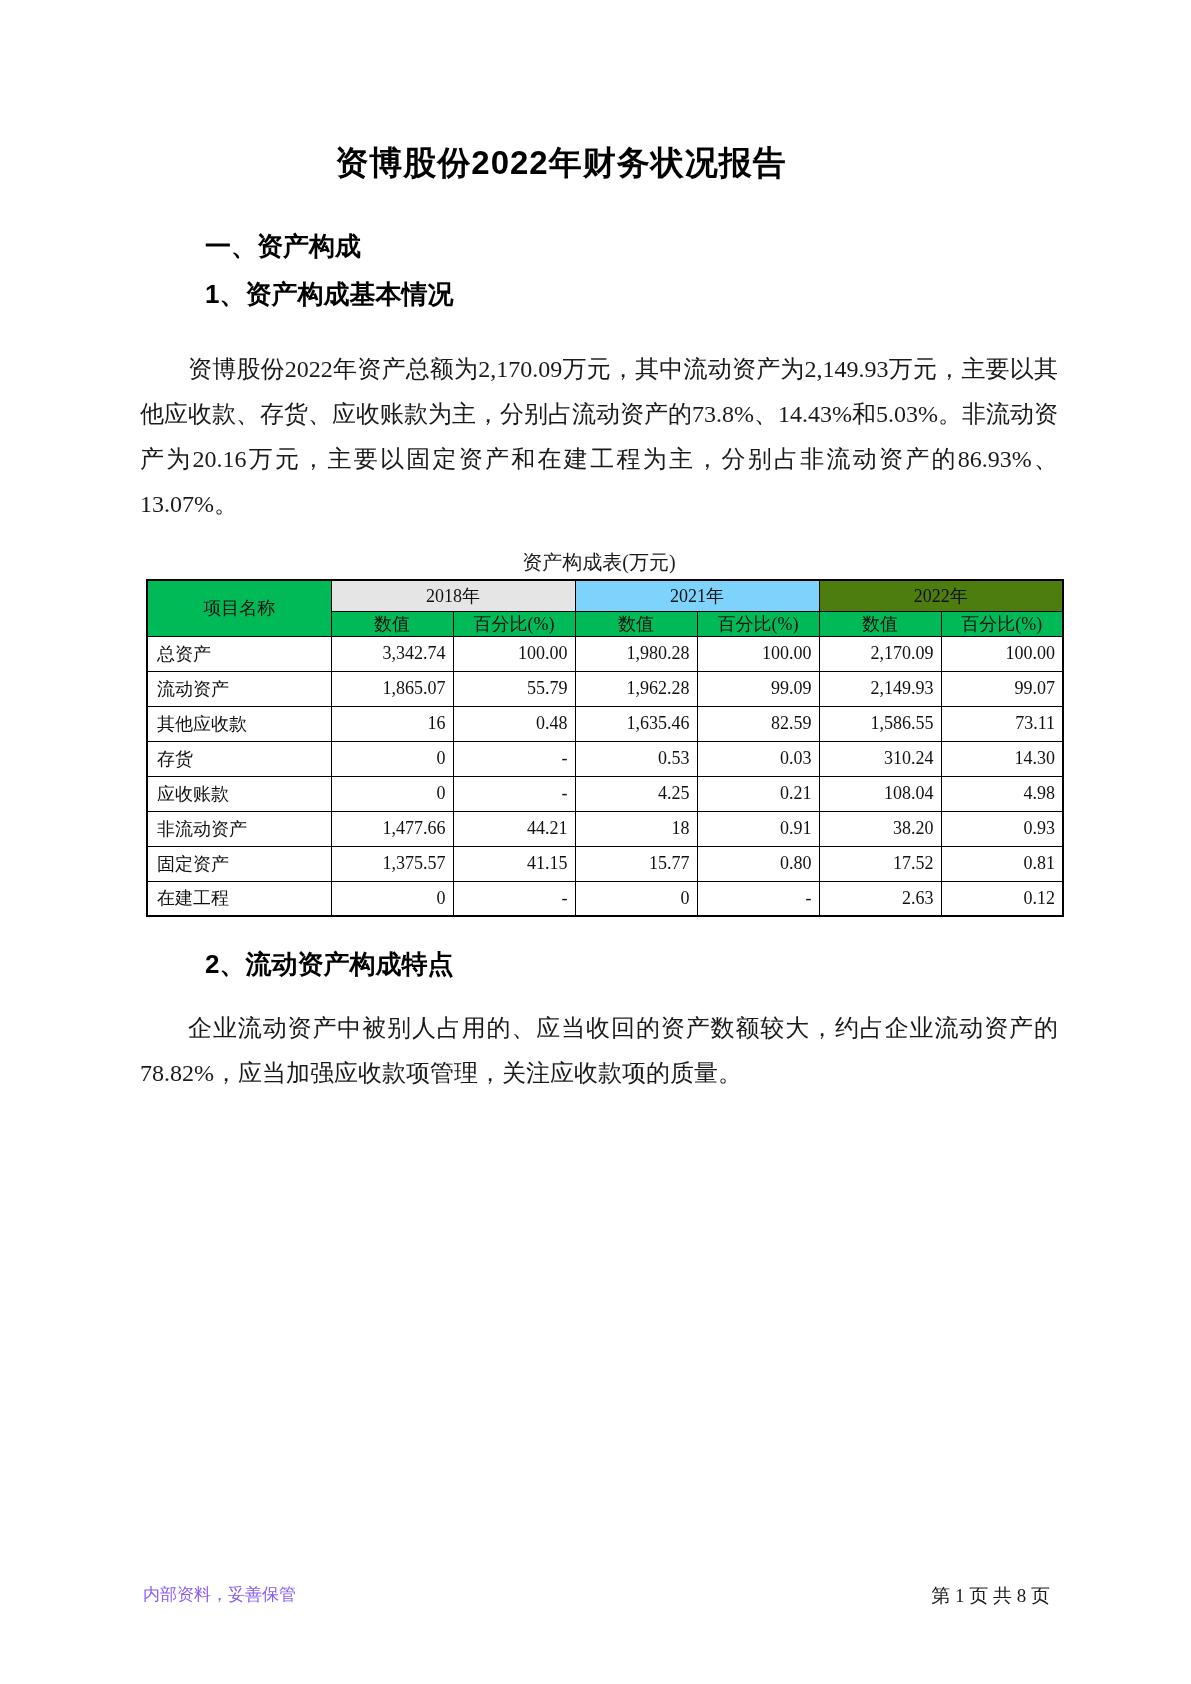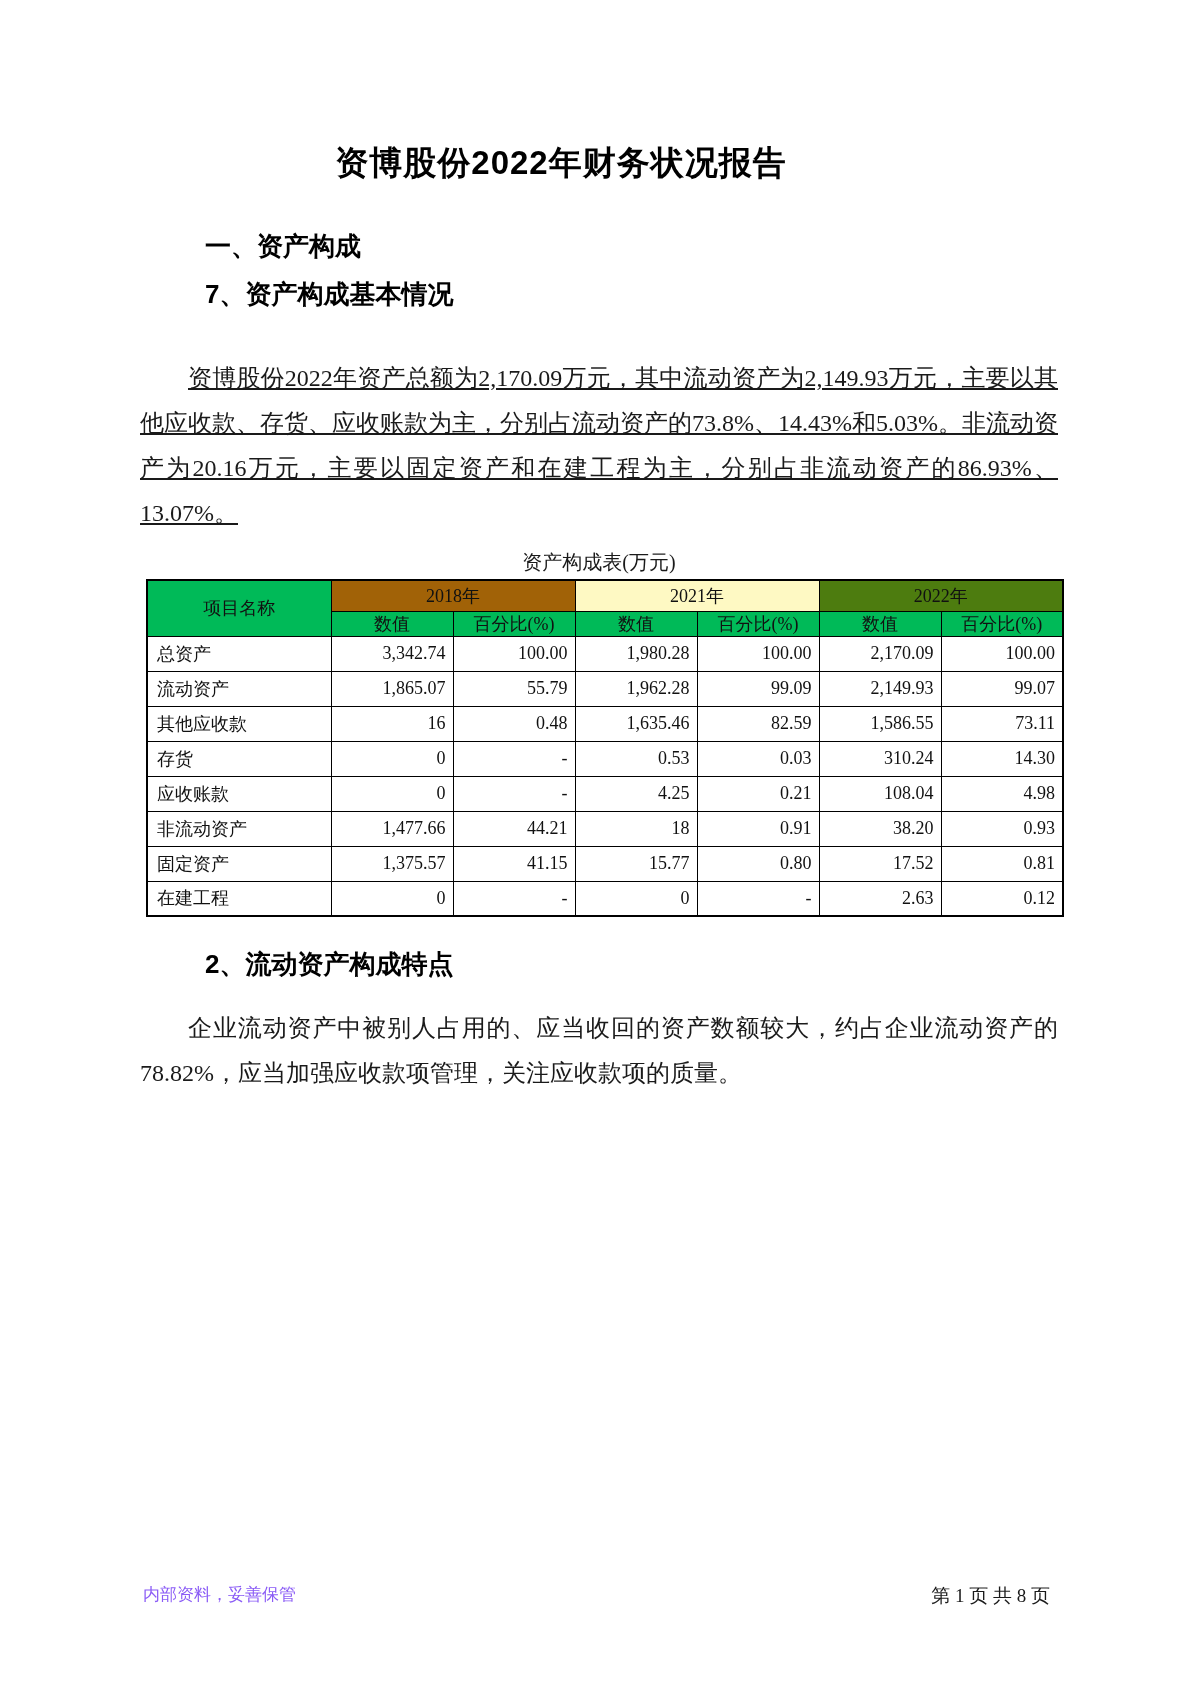"7、资产构成基本情况" div.heading { text: 7 -> 1 }
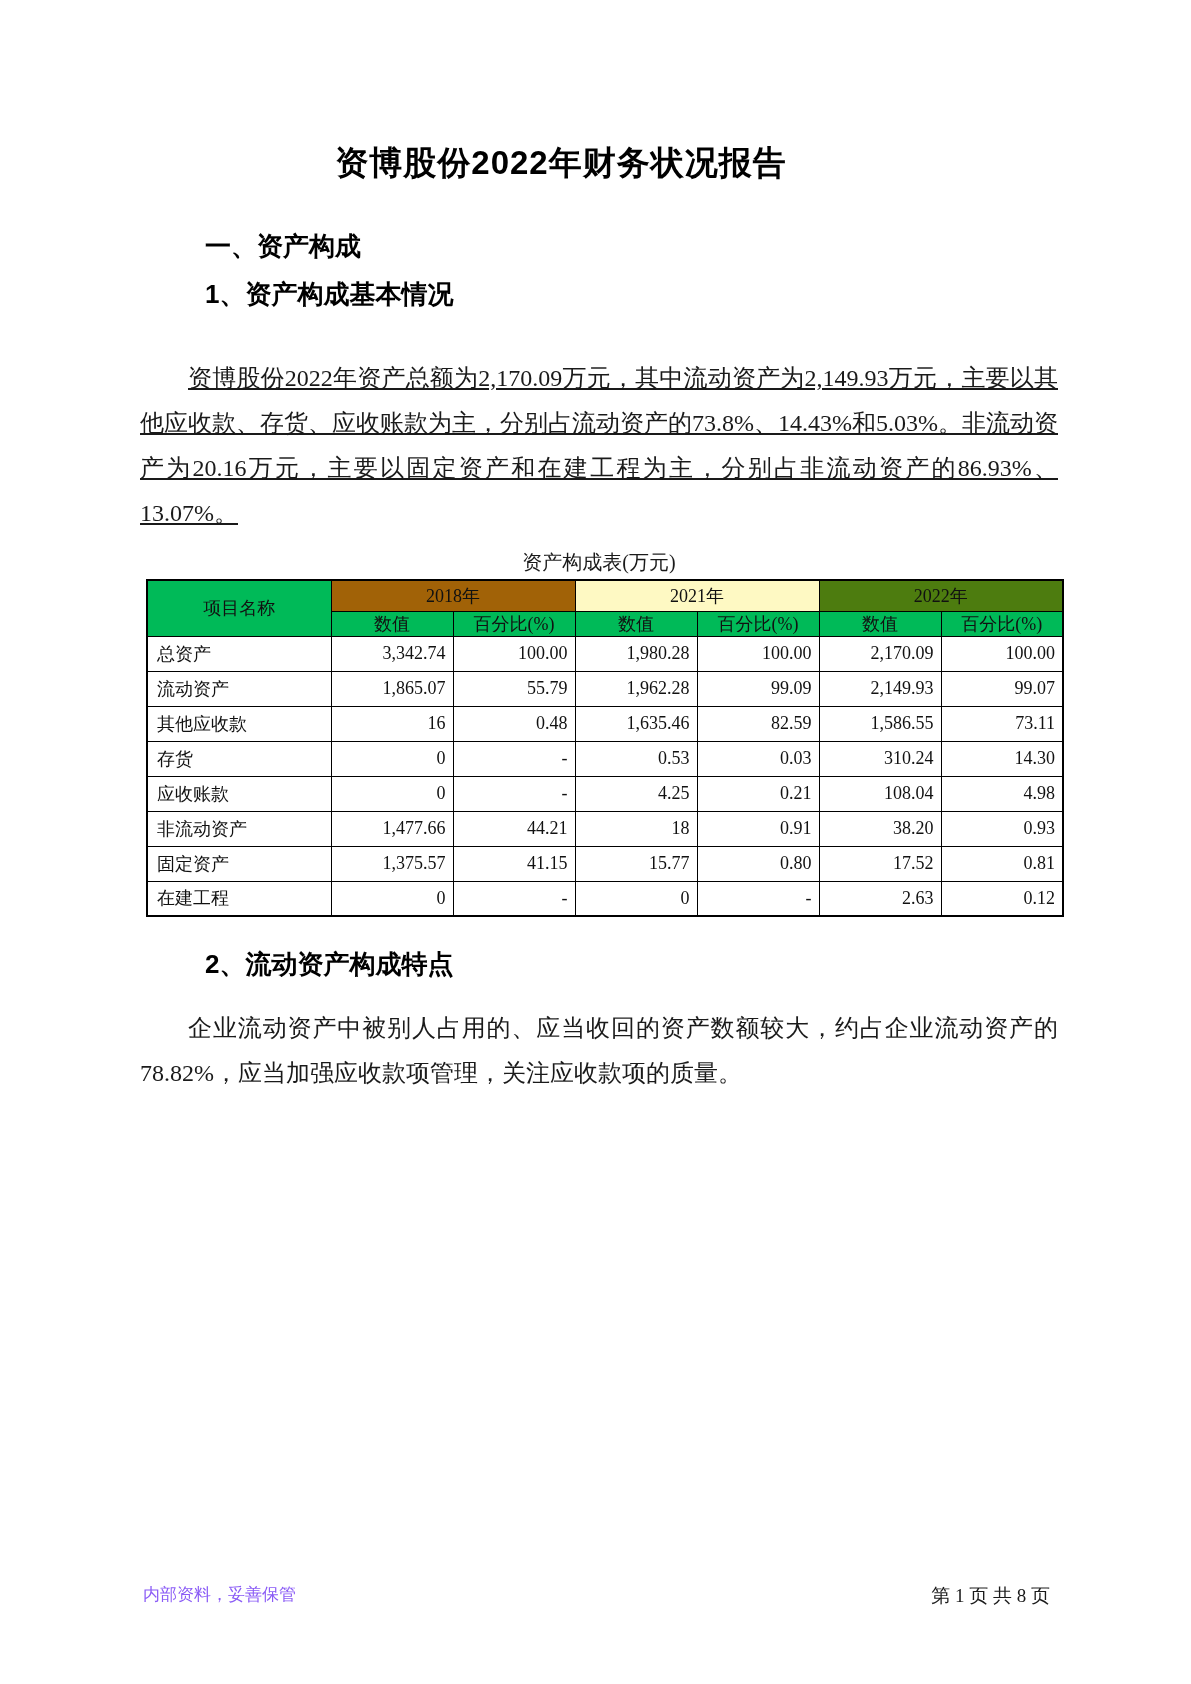"资博股份2022年资产总额为2,170.09万元，其中流动资产为2,149.93" .para-1 { text-decoration: underline -> none; top: 356px -> 347px }
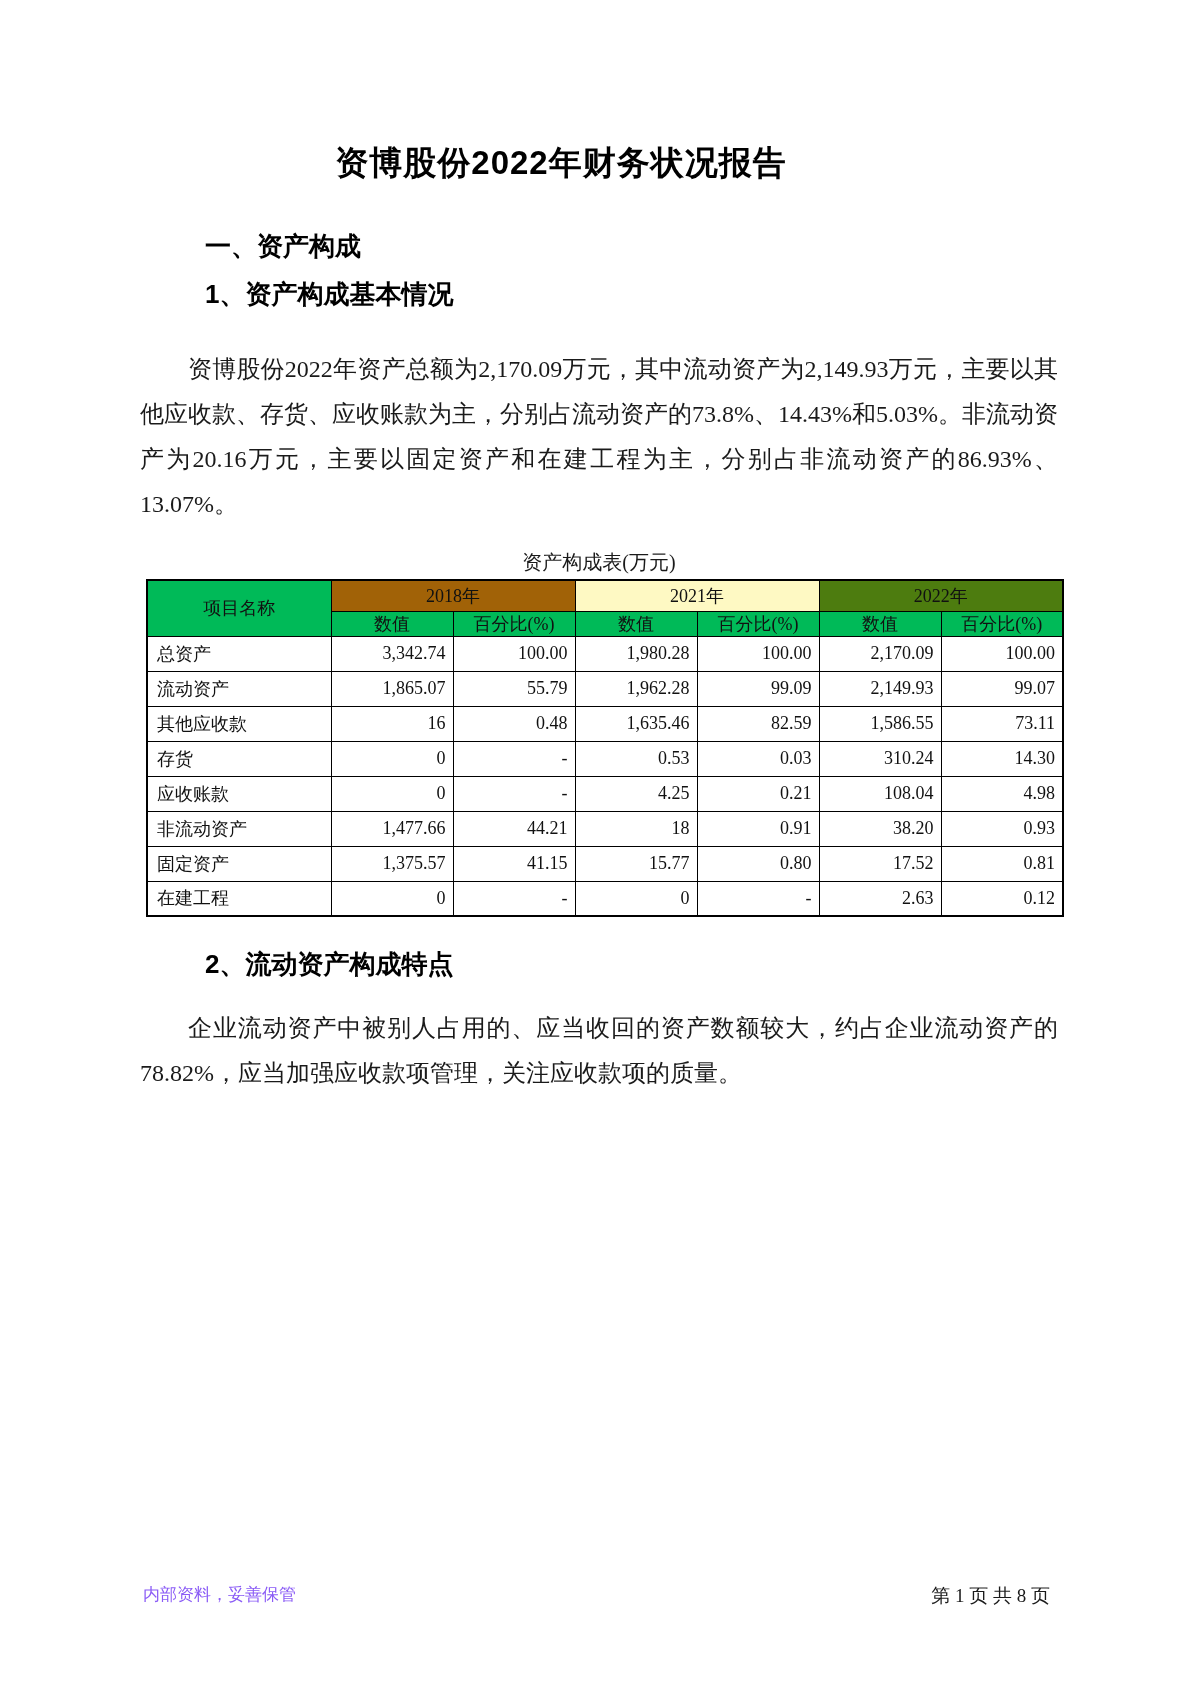"2018年" th { background: #a16207 -> #e5e5e5 }
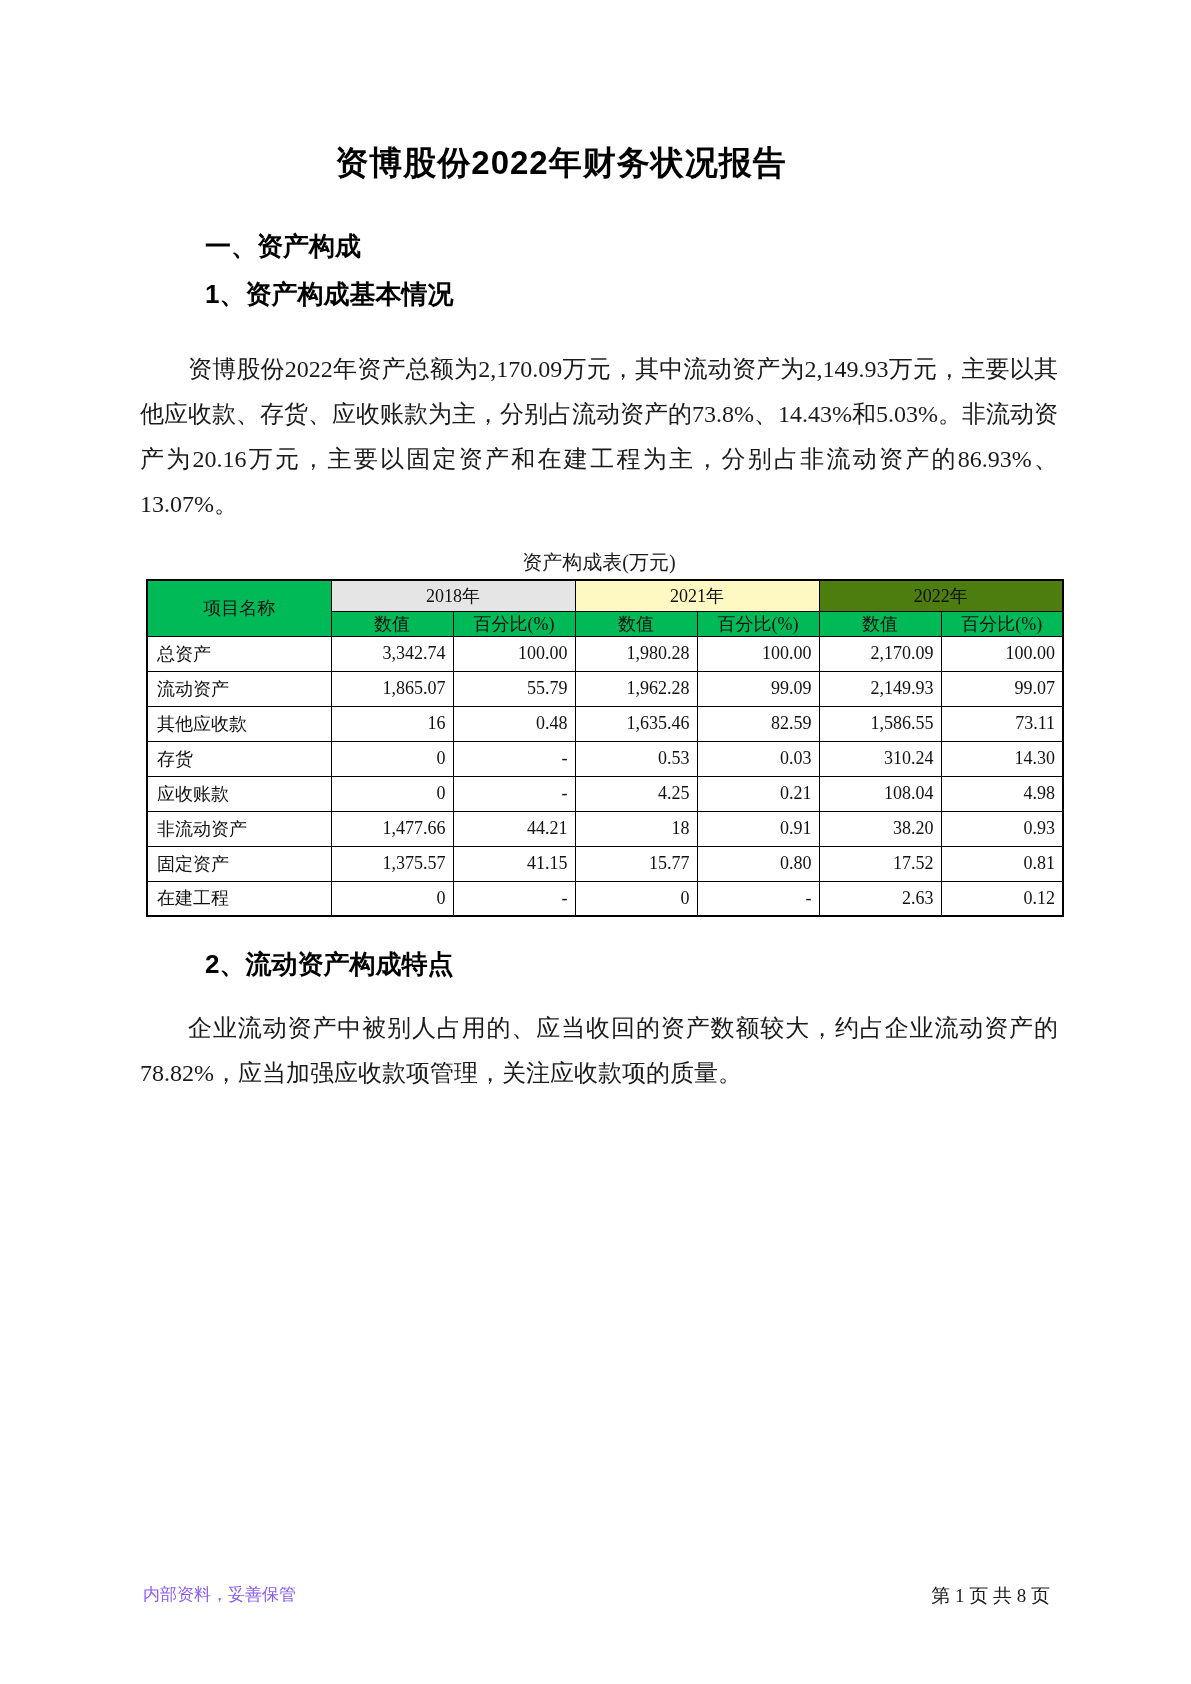"2021年" th { background: #fef9c3 -> #7dd3fc }
